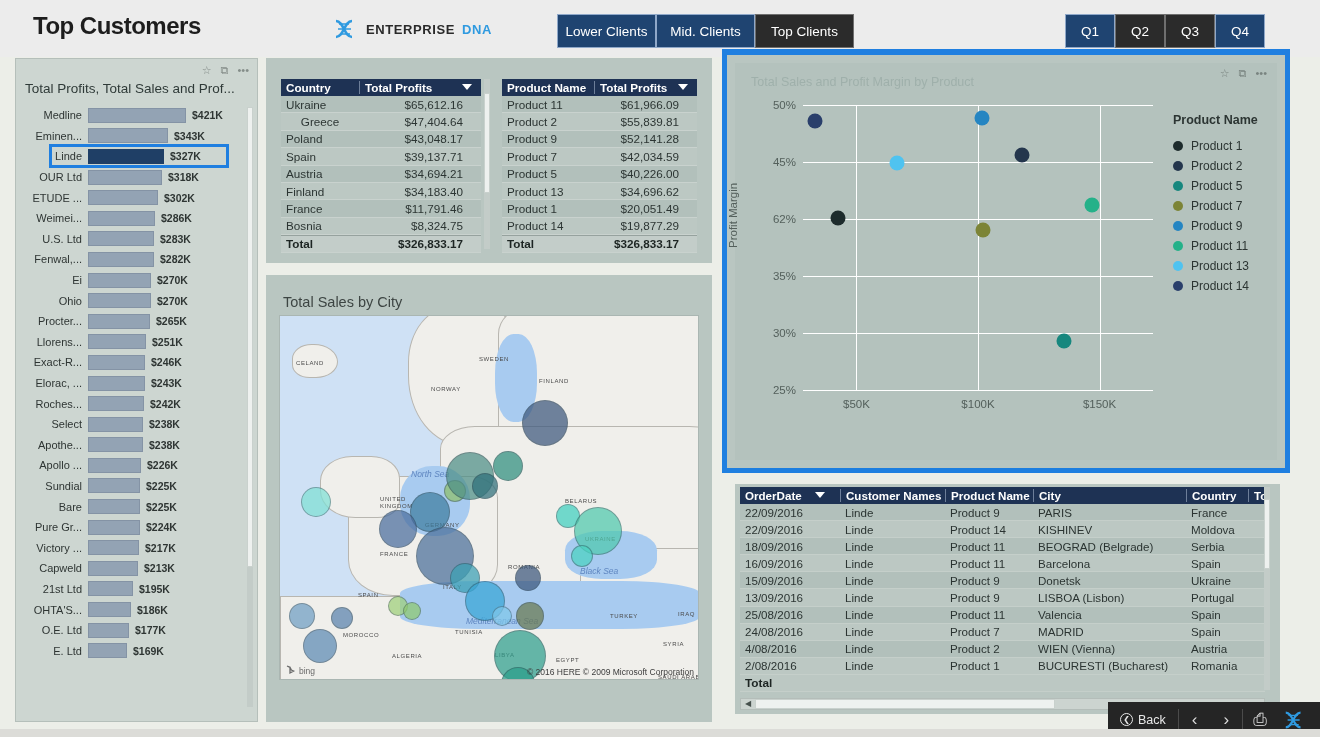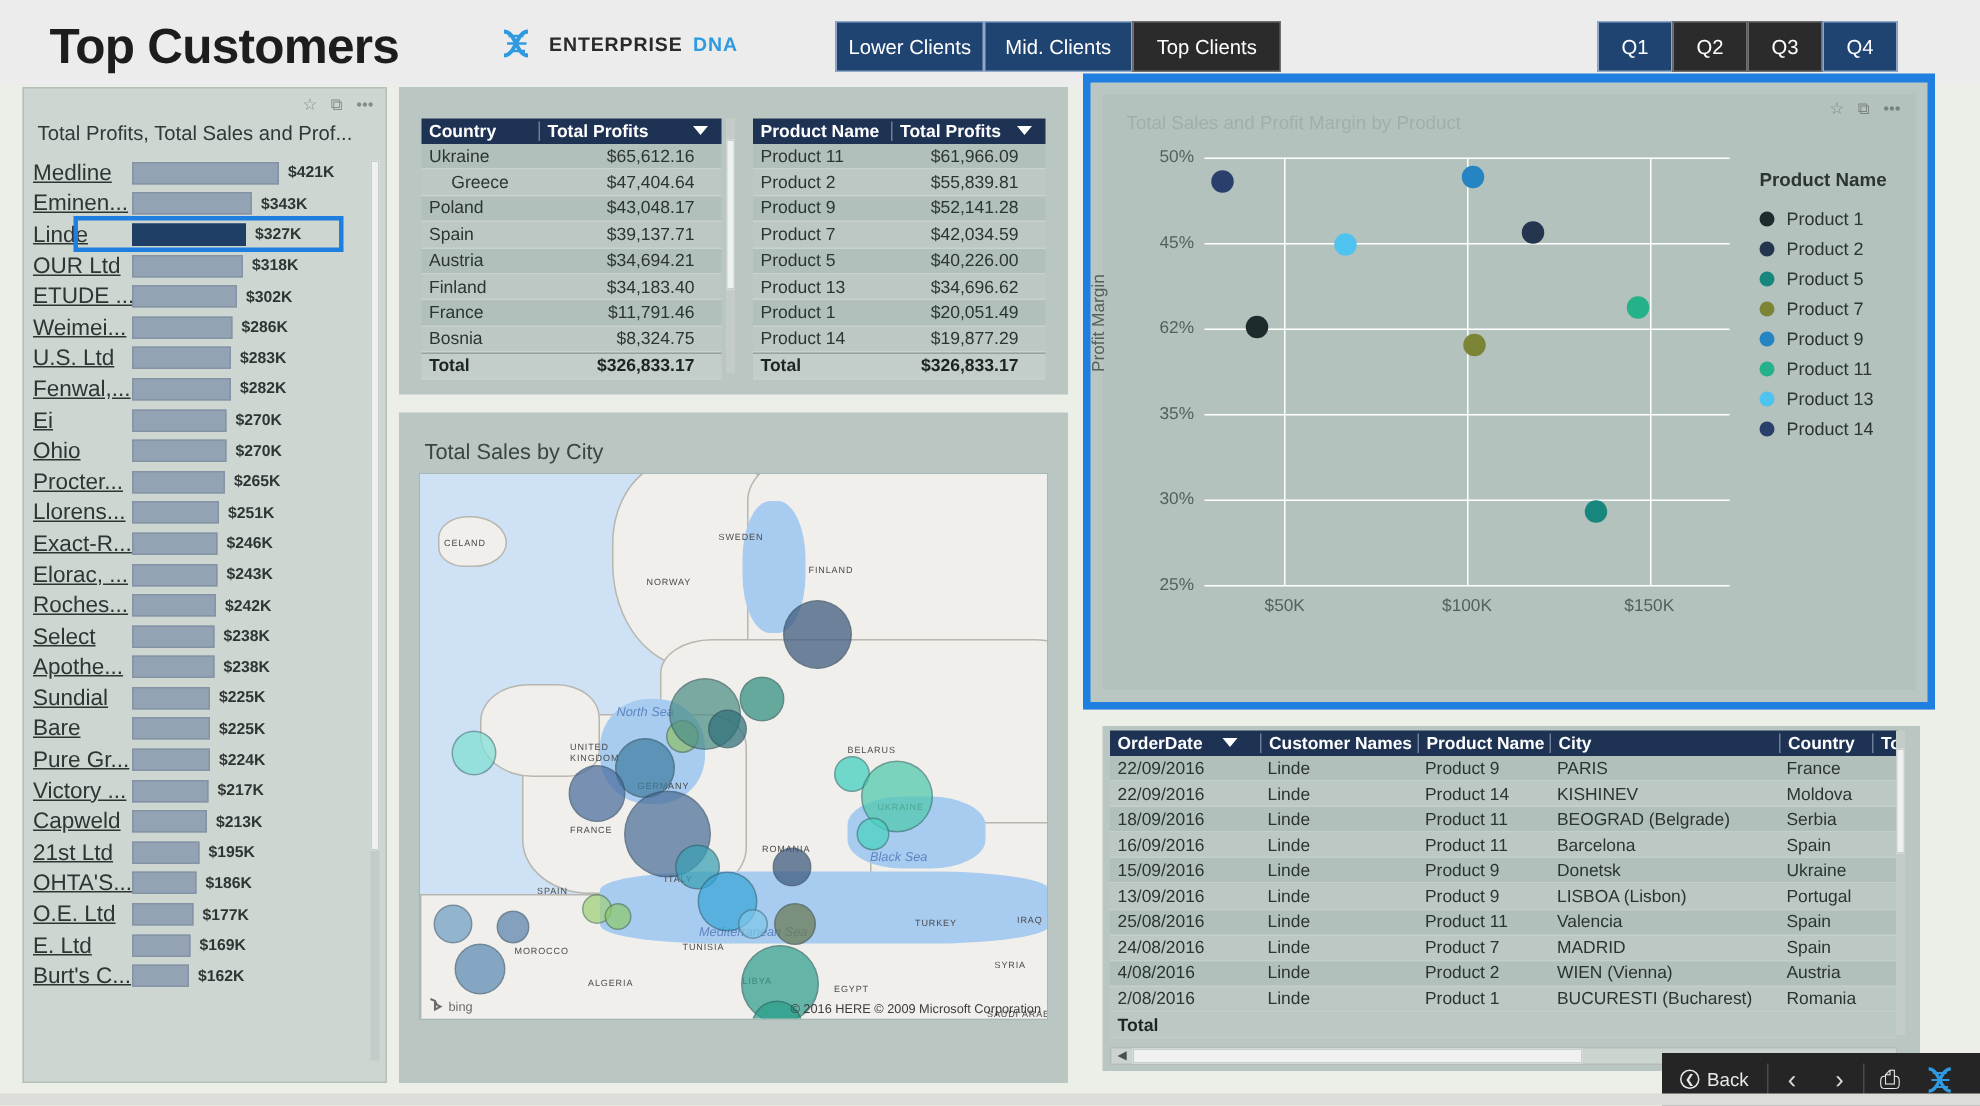"Top Customers" .title { font-size: 33px -> 24px }
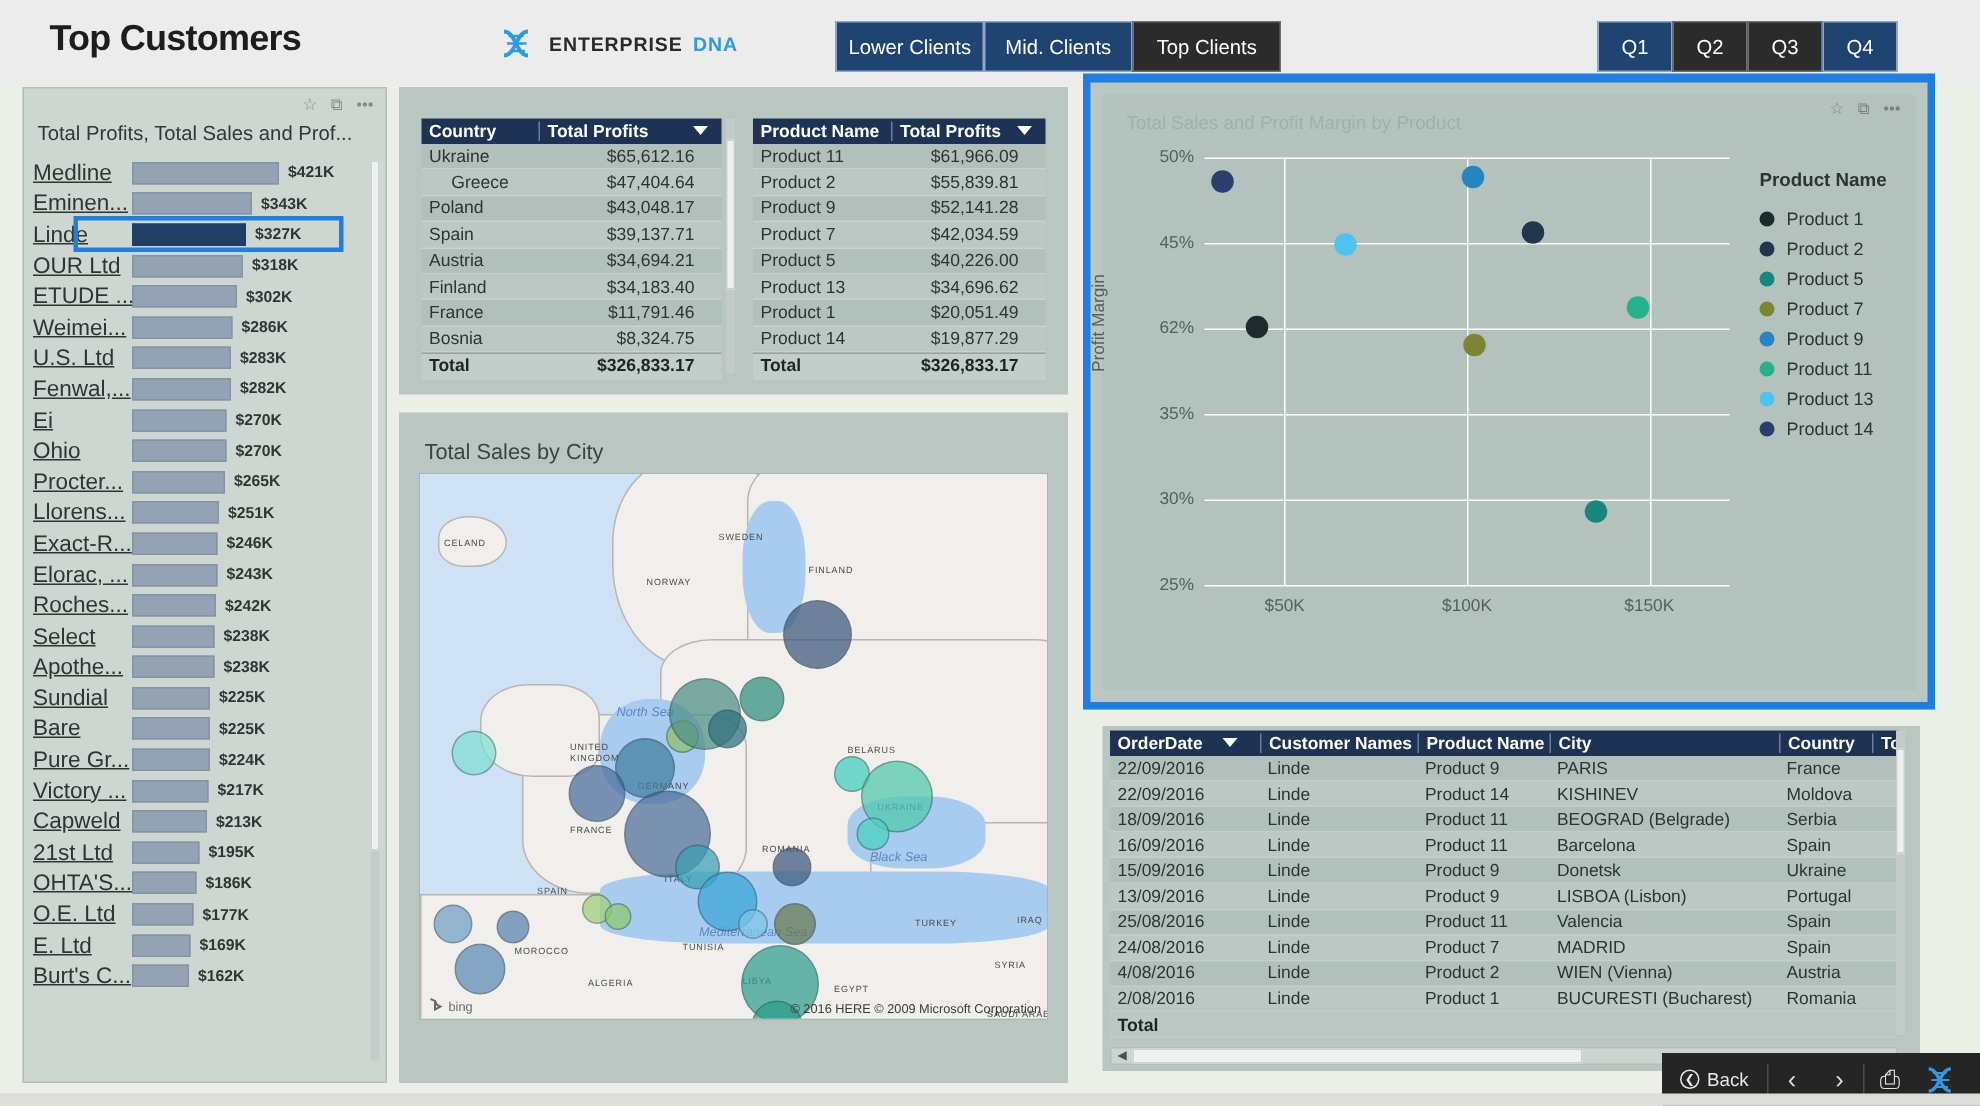"Medline" .barlabel { font-size: 15px -> 11px; text-align: left -> right; text-decoration: underline -> none }
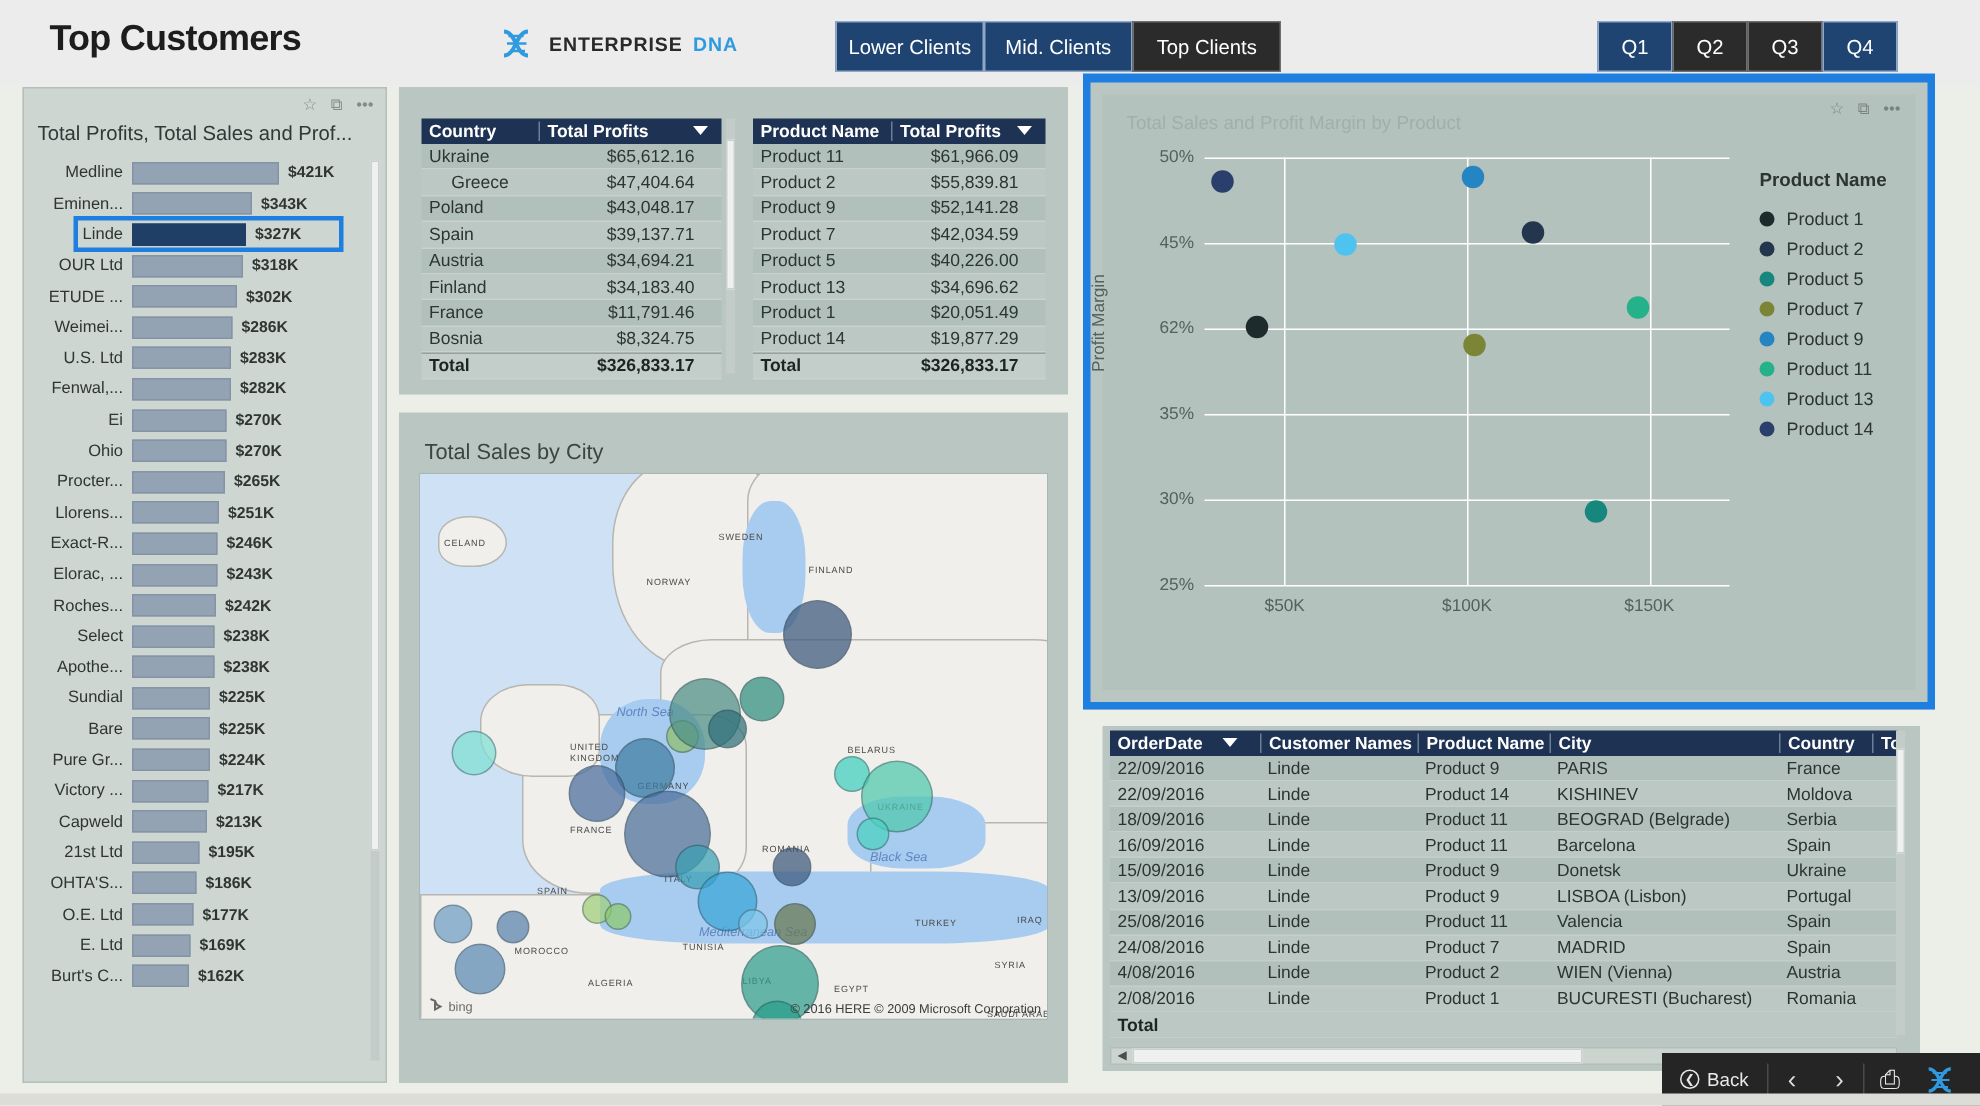"Apollo ..." div.barrow { html: none -> <div> <div>Apollo ...</div> <div> <div></div> </div> <div>$226K</div> </div> }
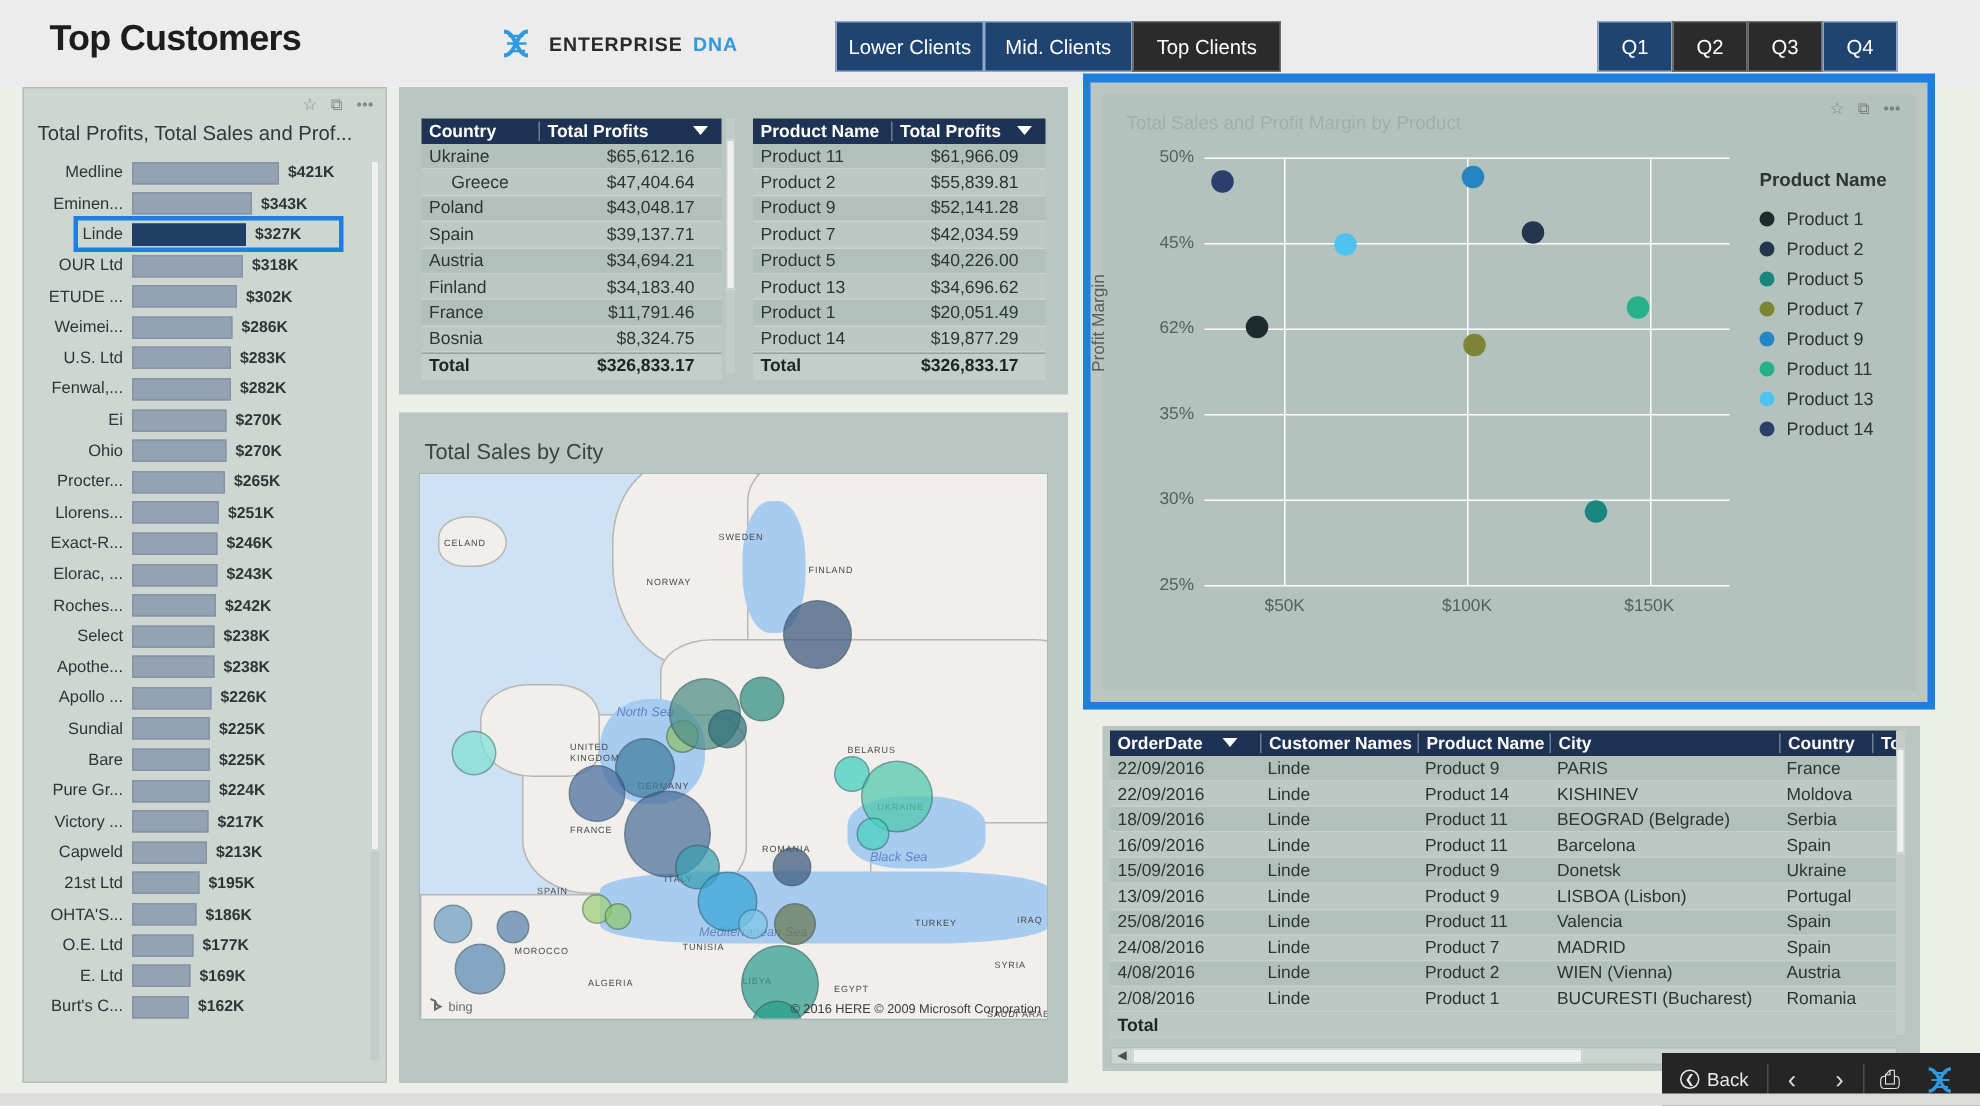"Burt's C..." div.barrow { html: <div> <div>Burt's C...</div> <div> <div></div> </div> <div>$162K</div> </div> -> none }
